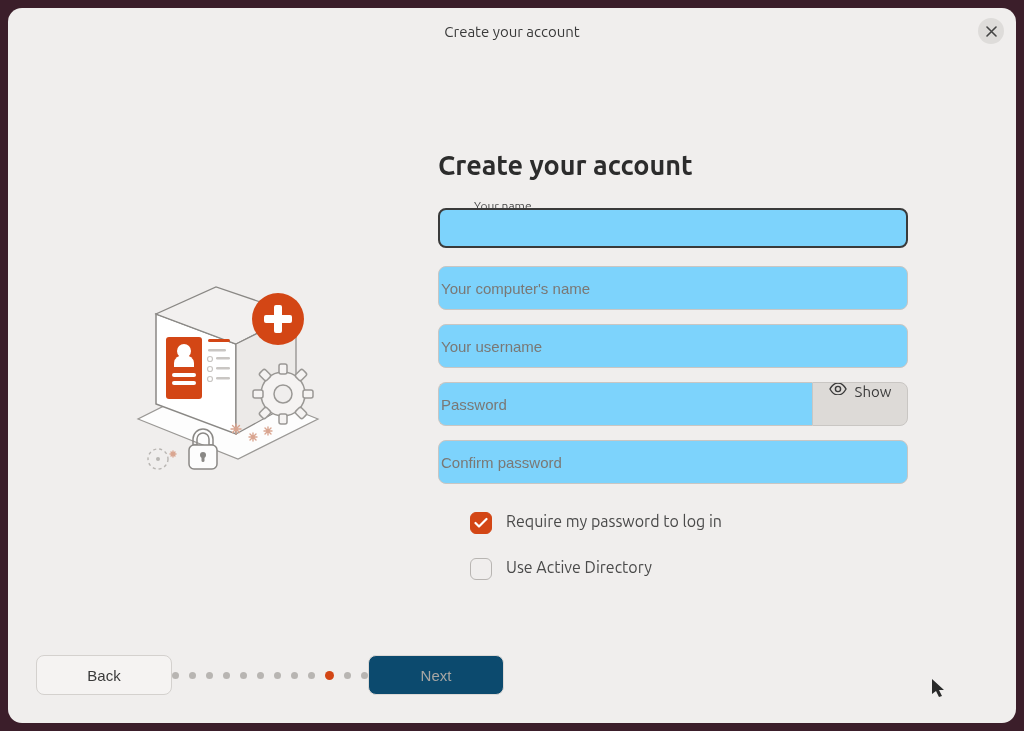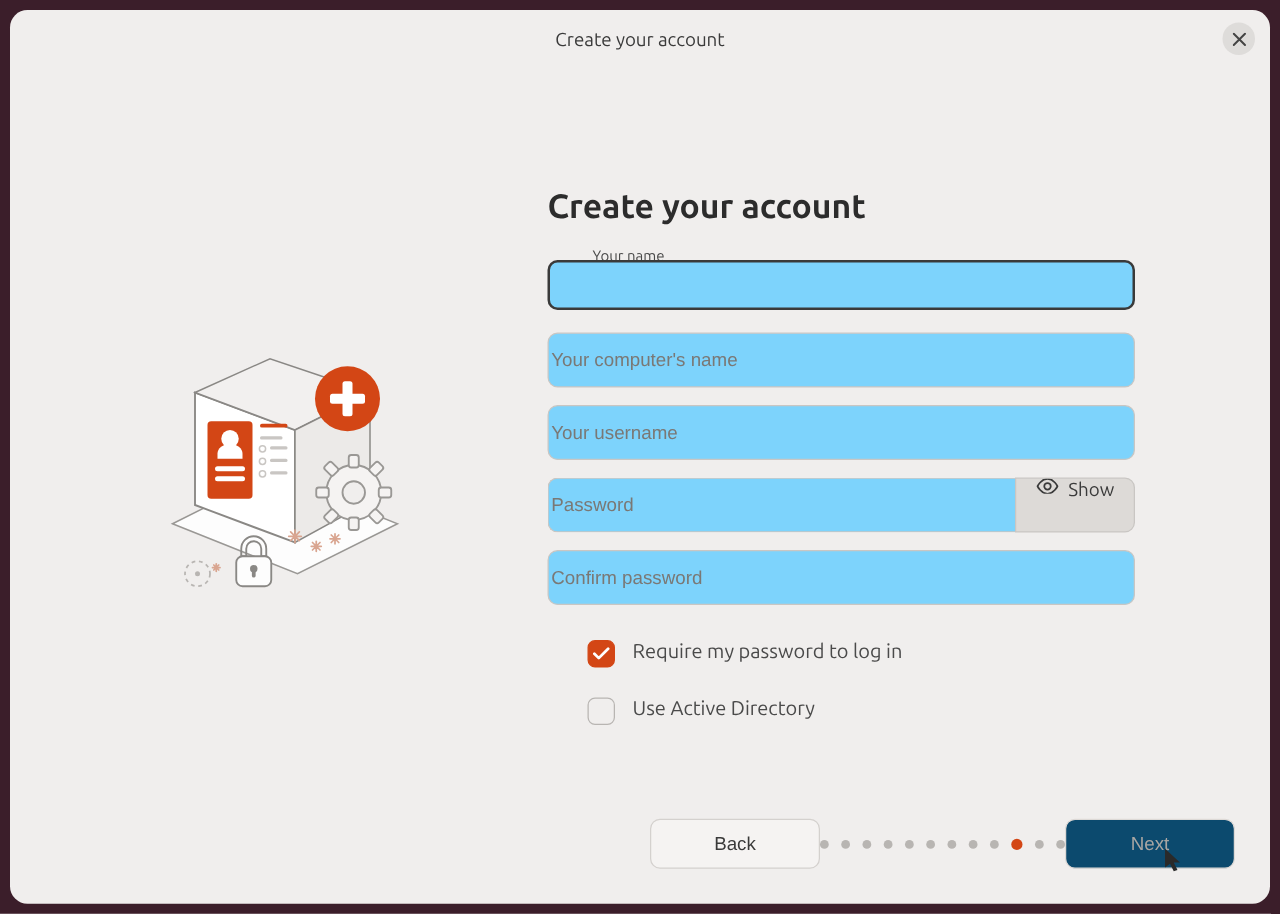"Back" .footer { justify-content: flex-end -> flex-start }
